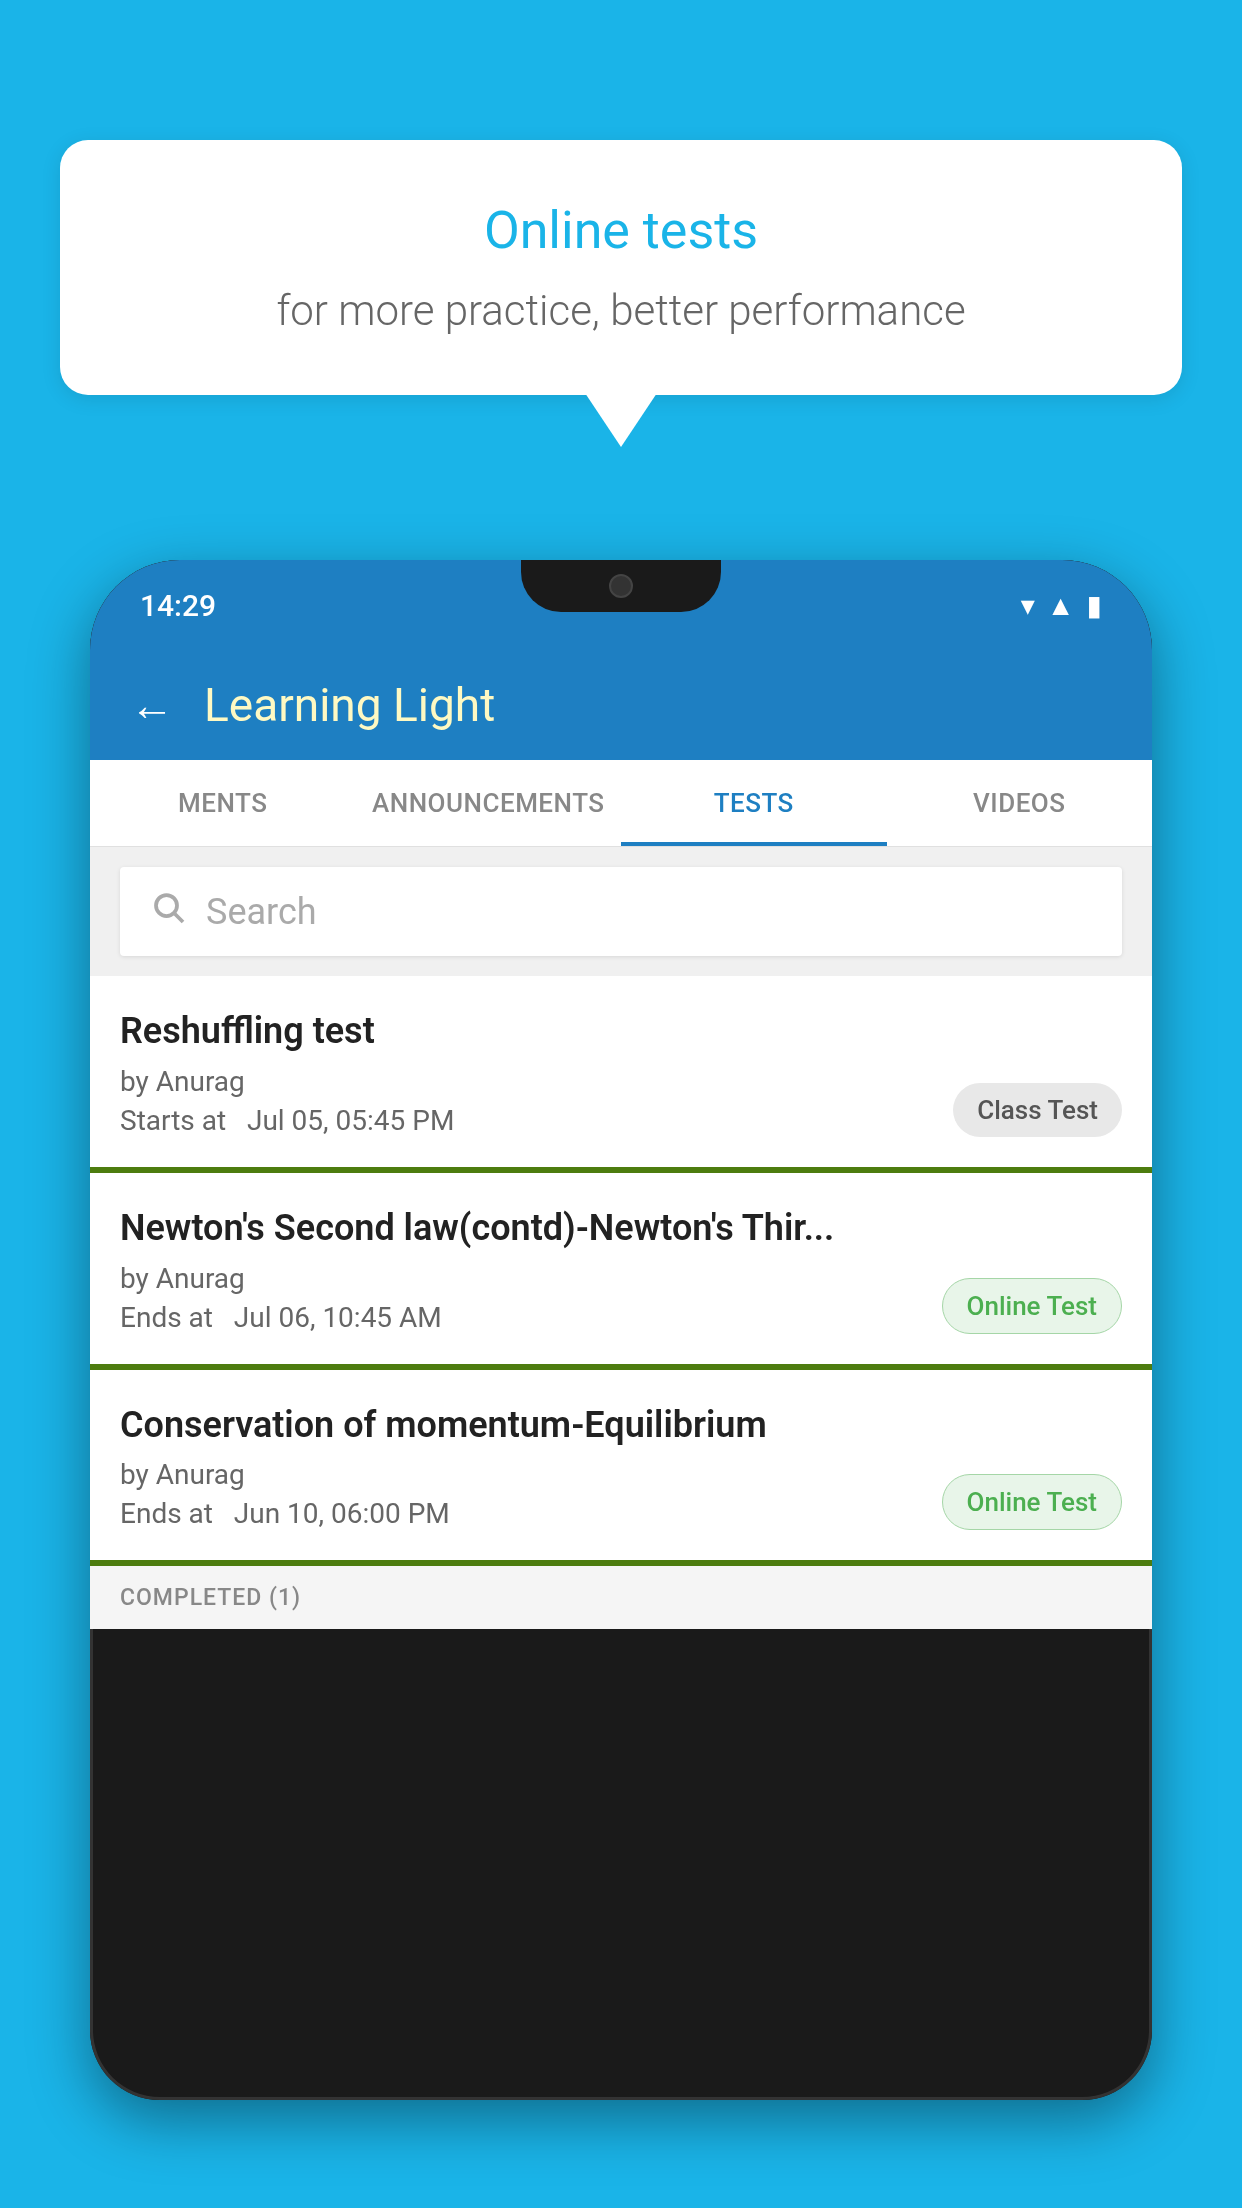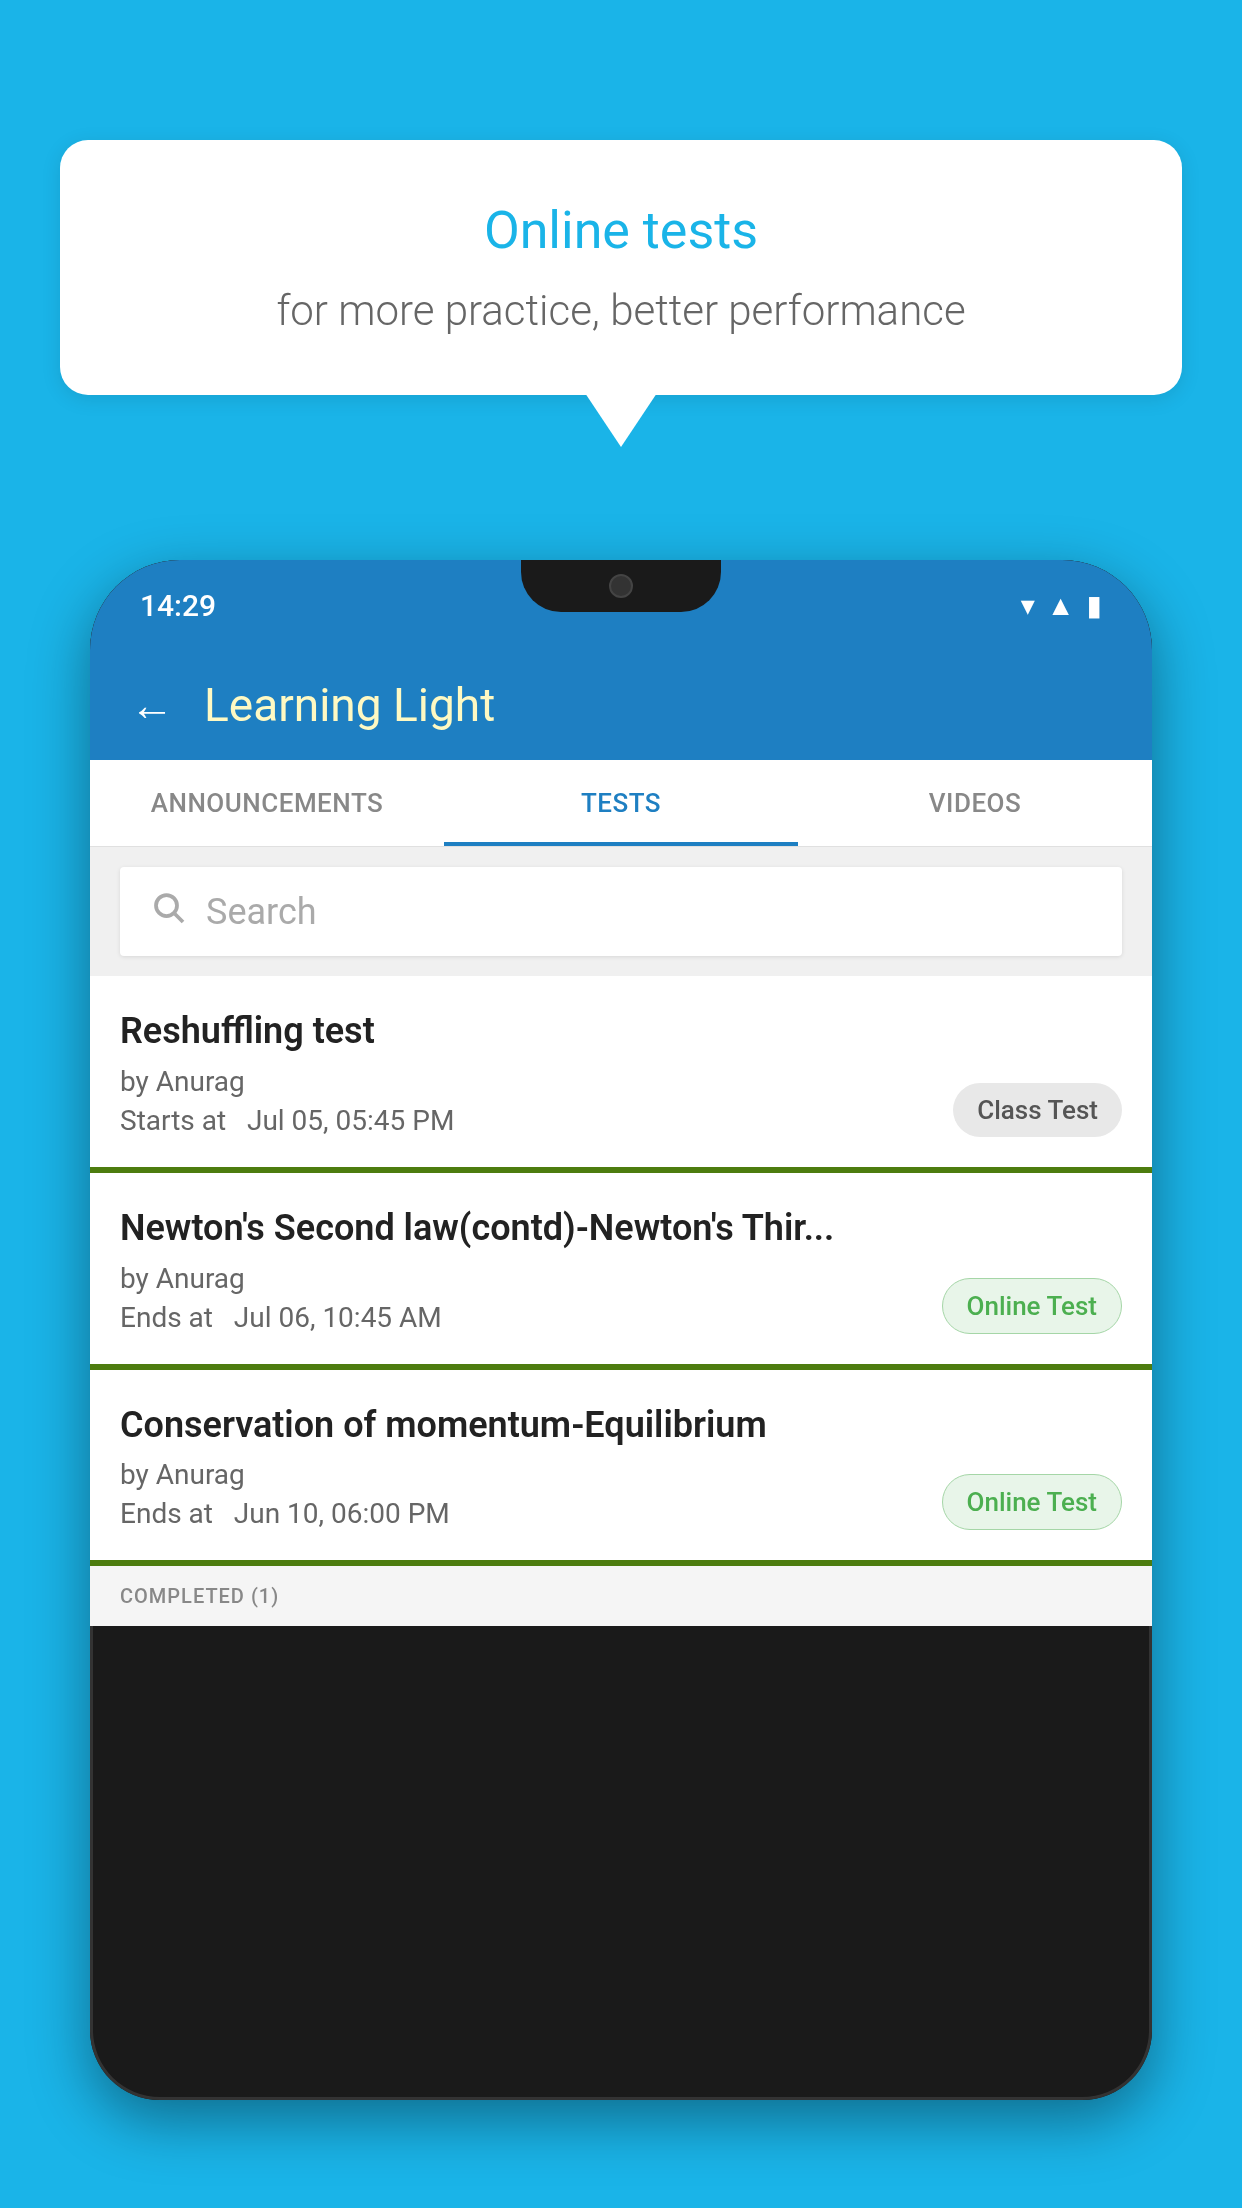"MENTS" div.tab-item { html: none -> <div> <span>MENTS</span> </div> }
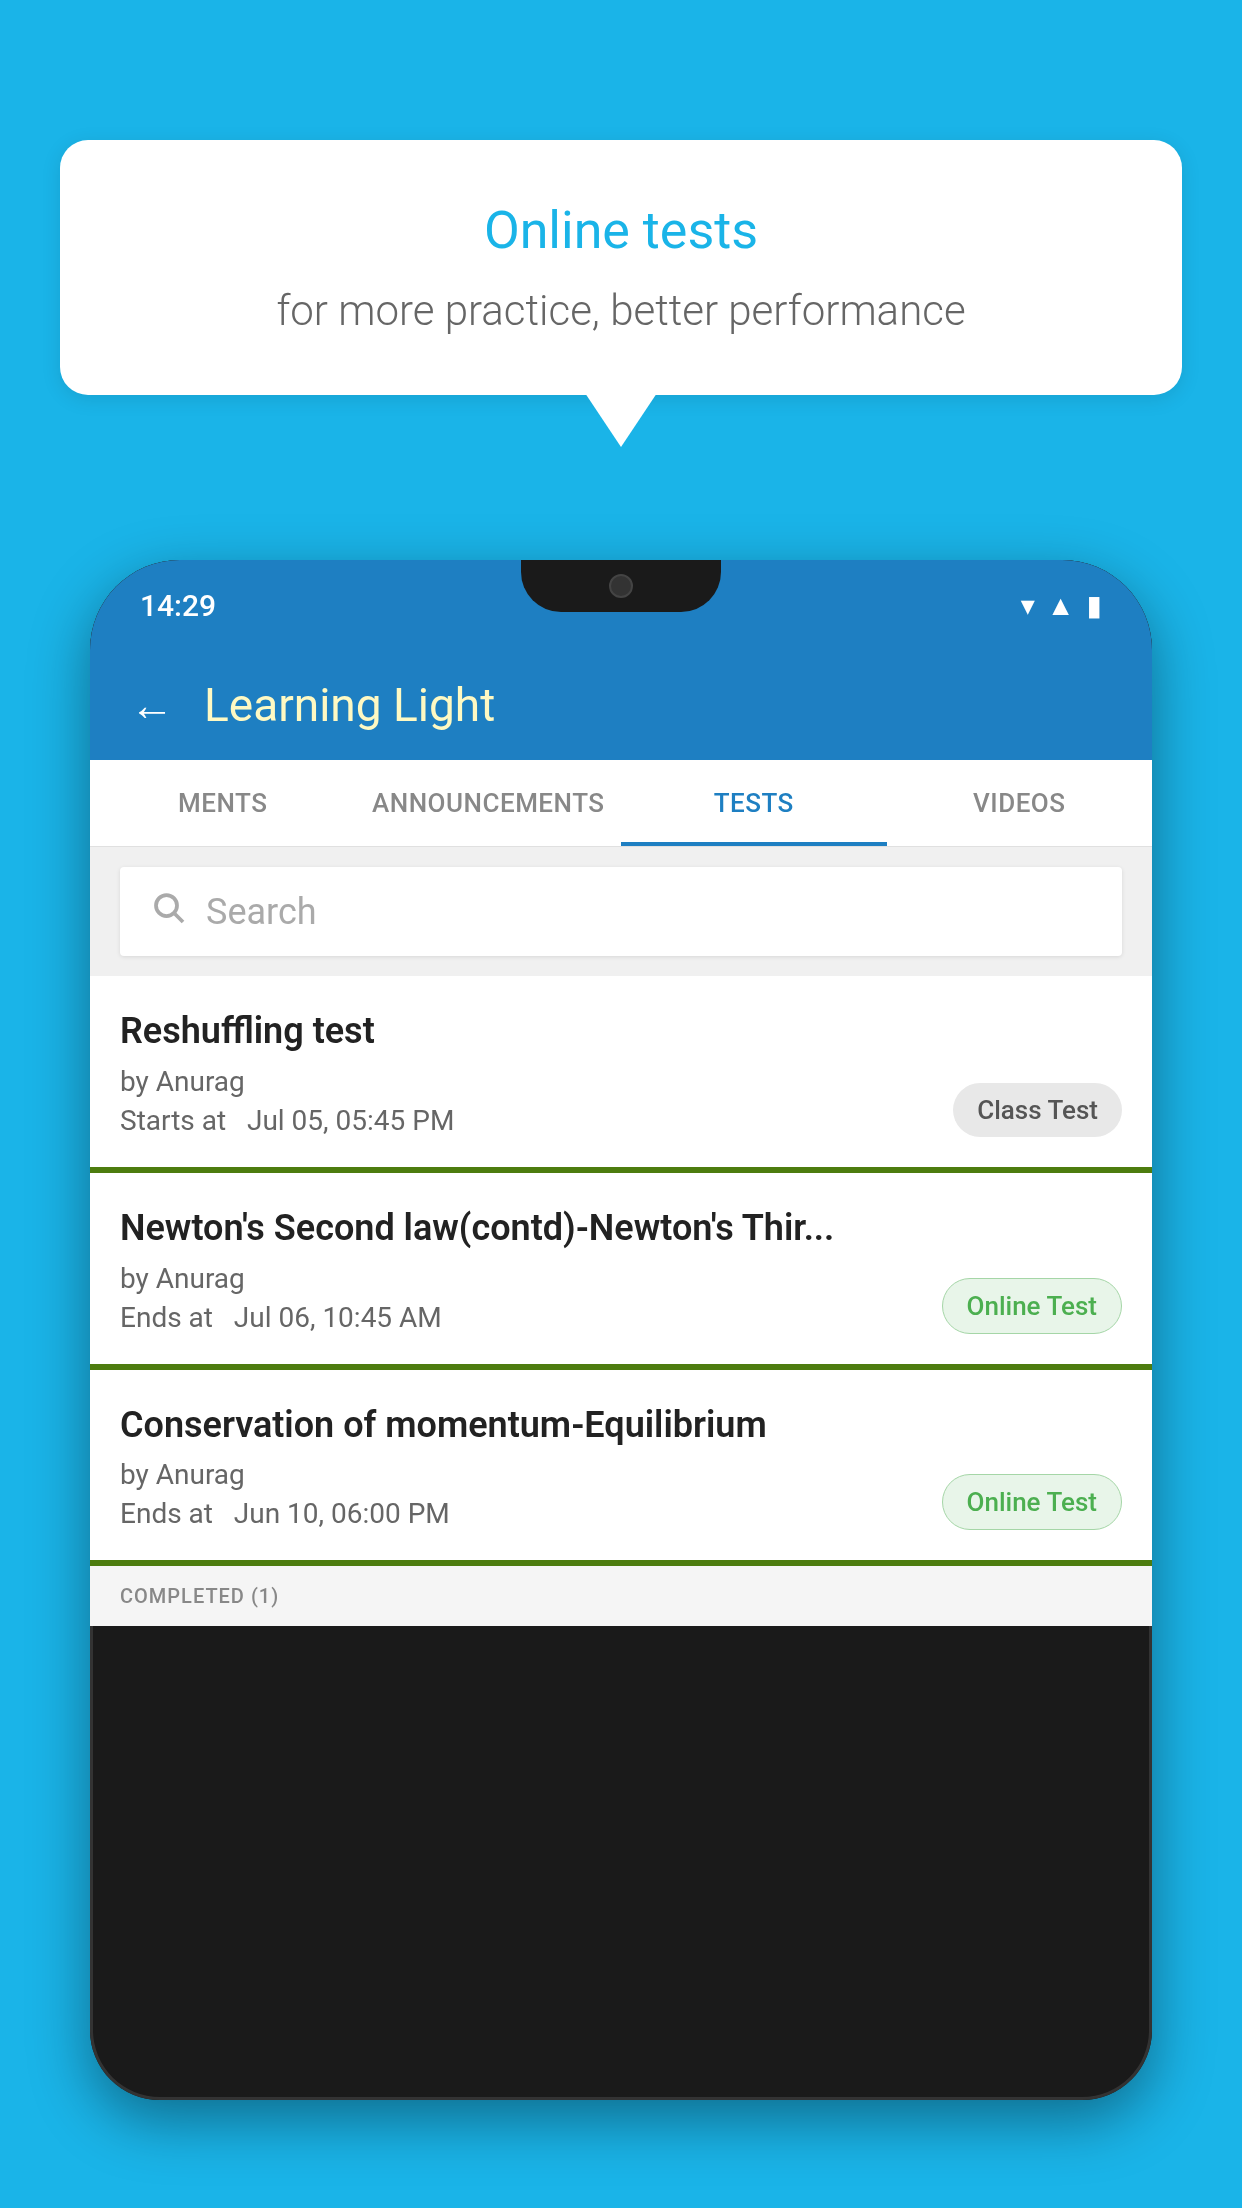"COMPLETED (1)" .completed-title { font-size: 20px -> 23px }
